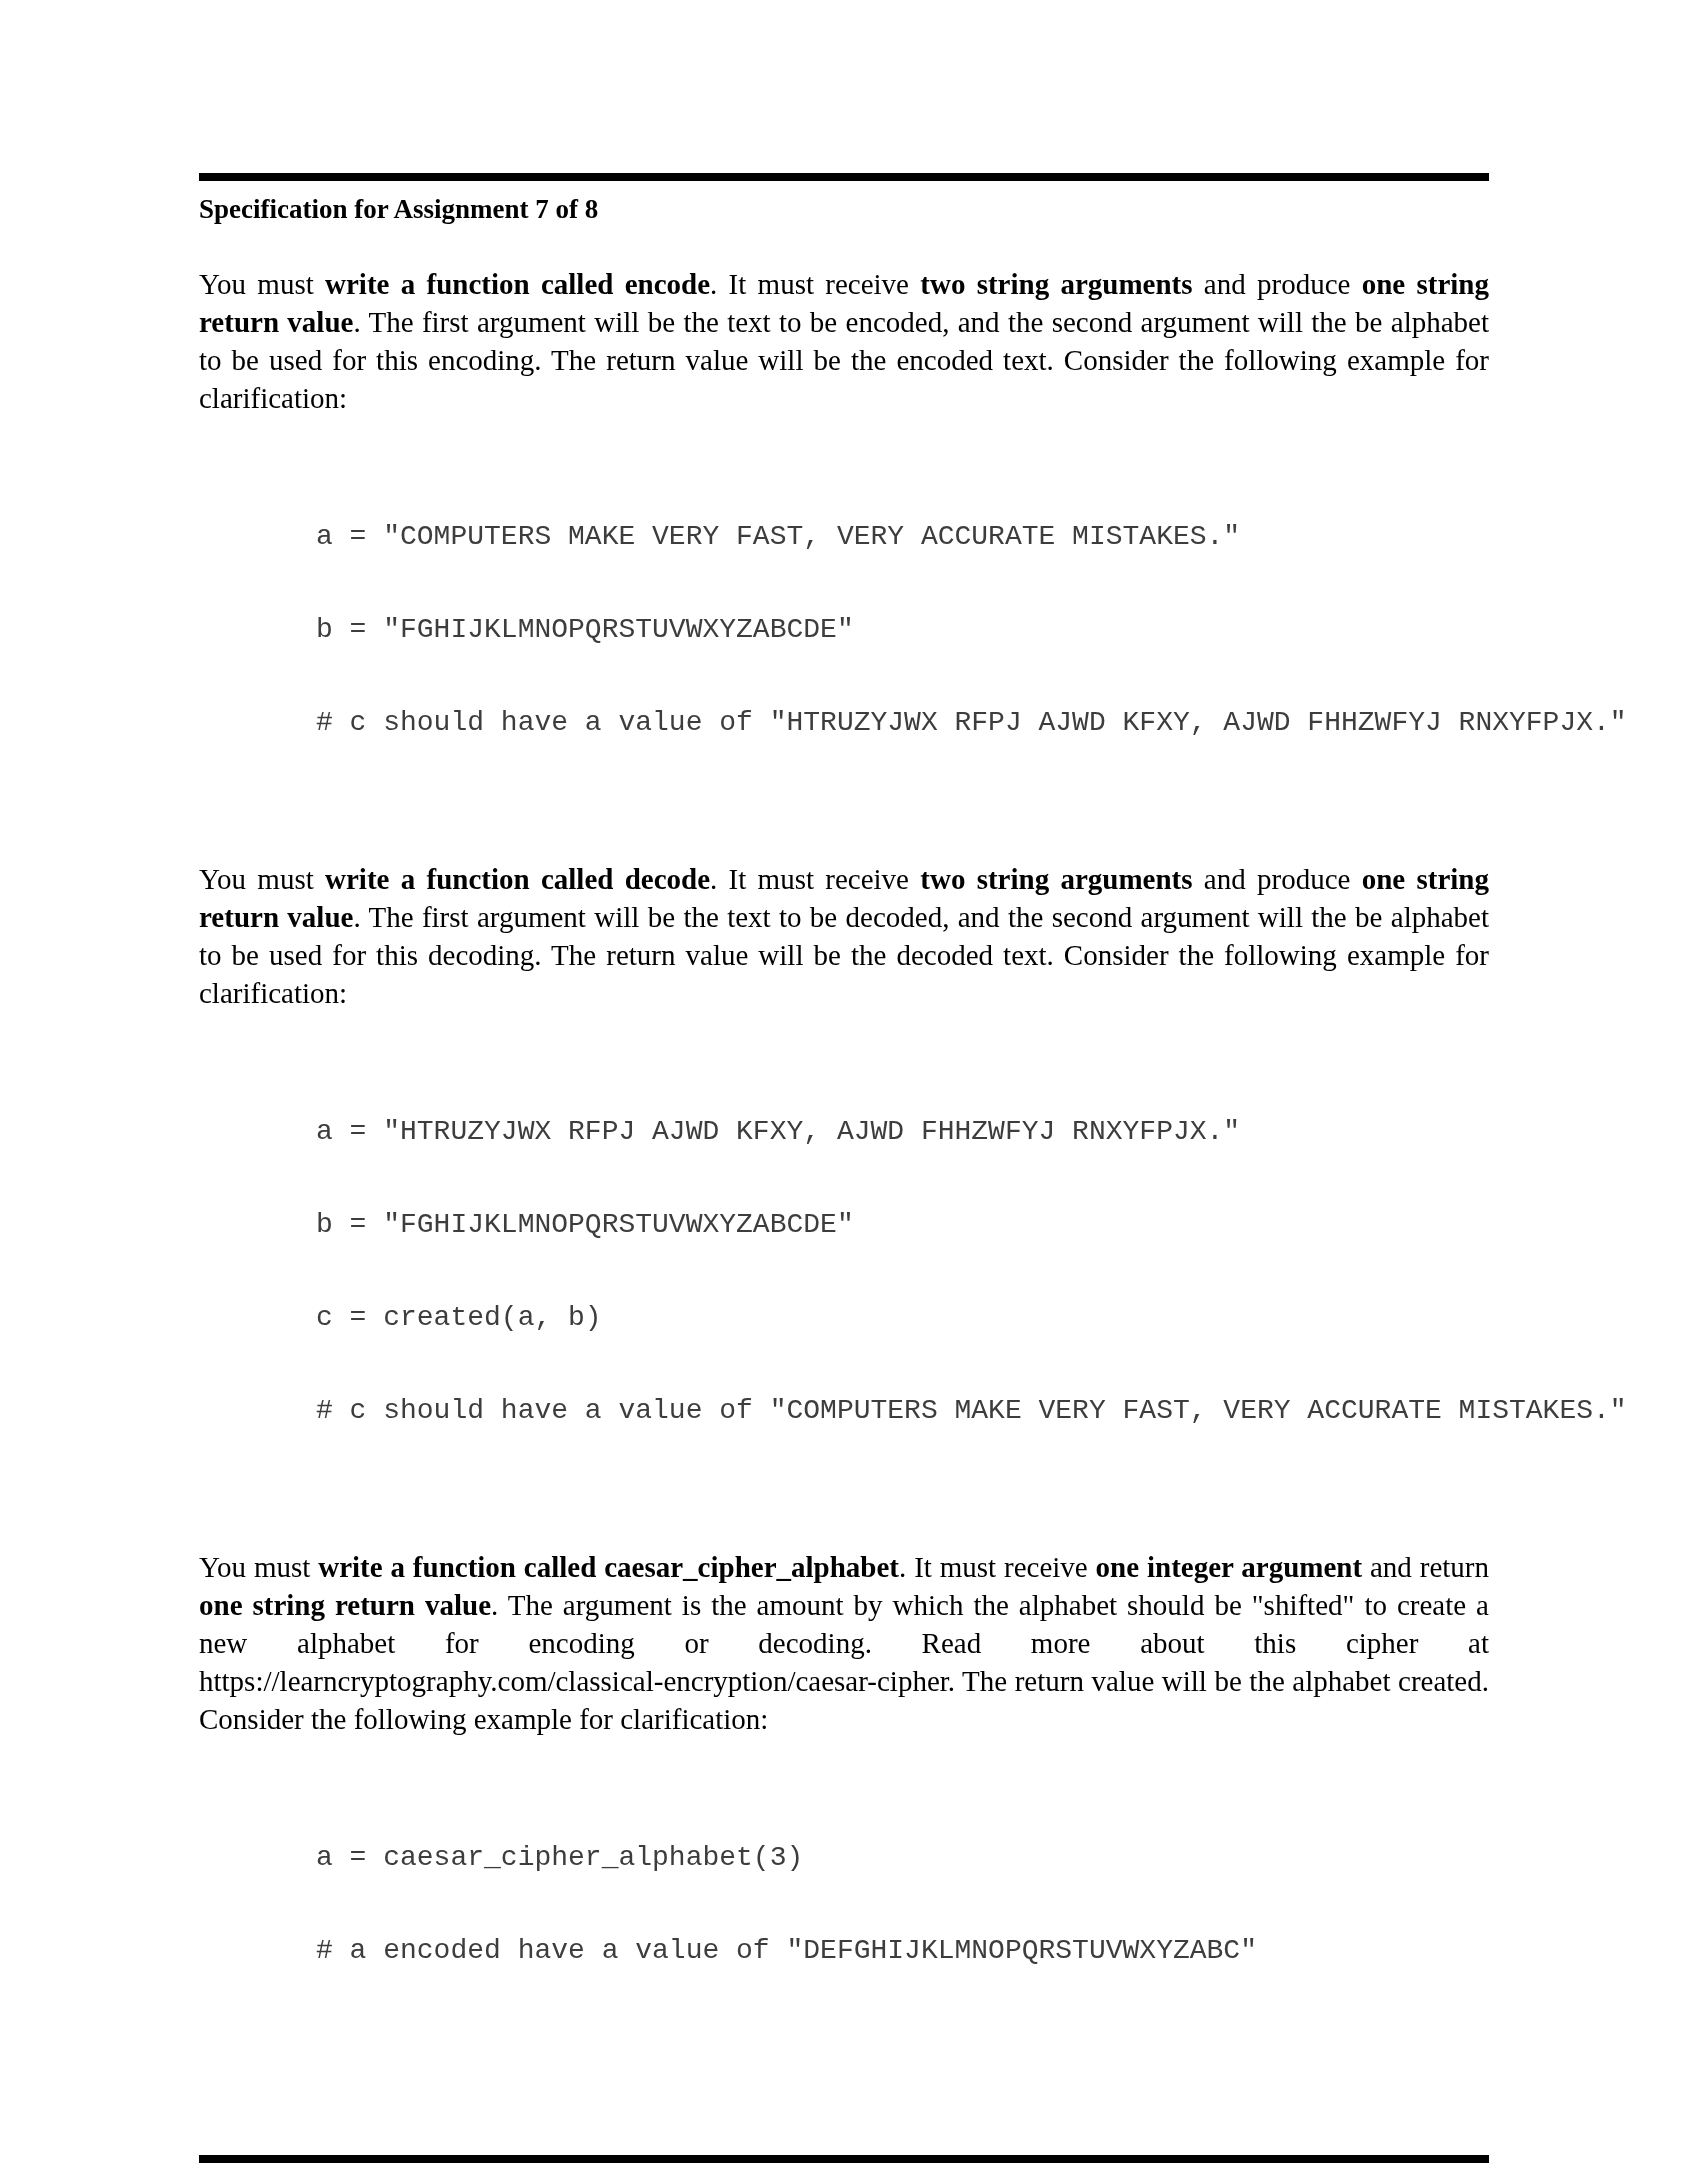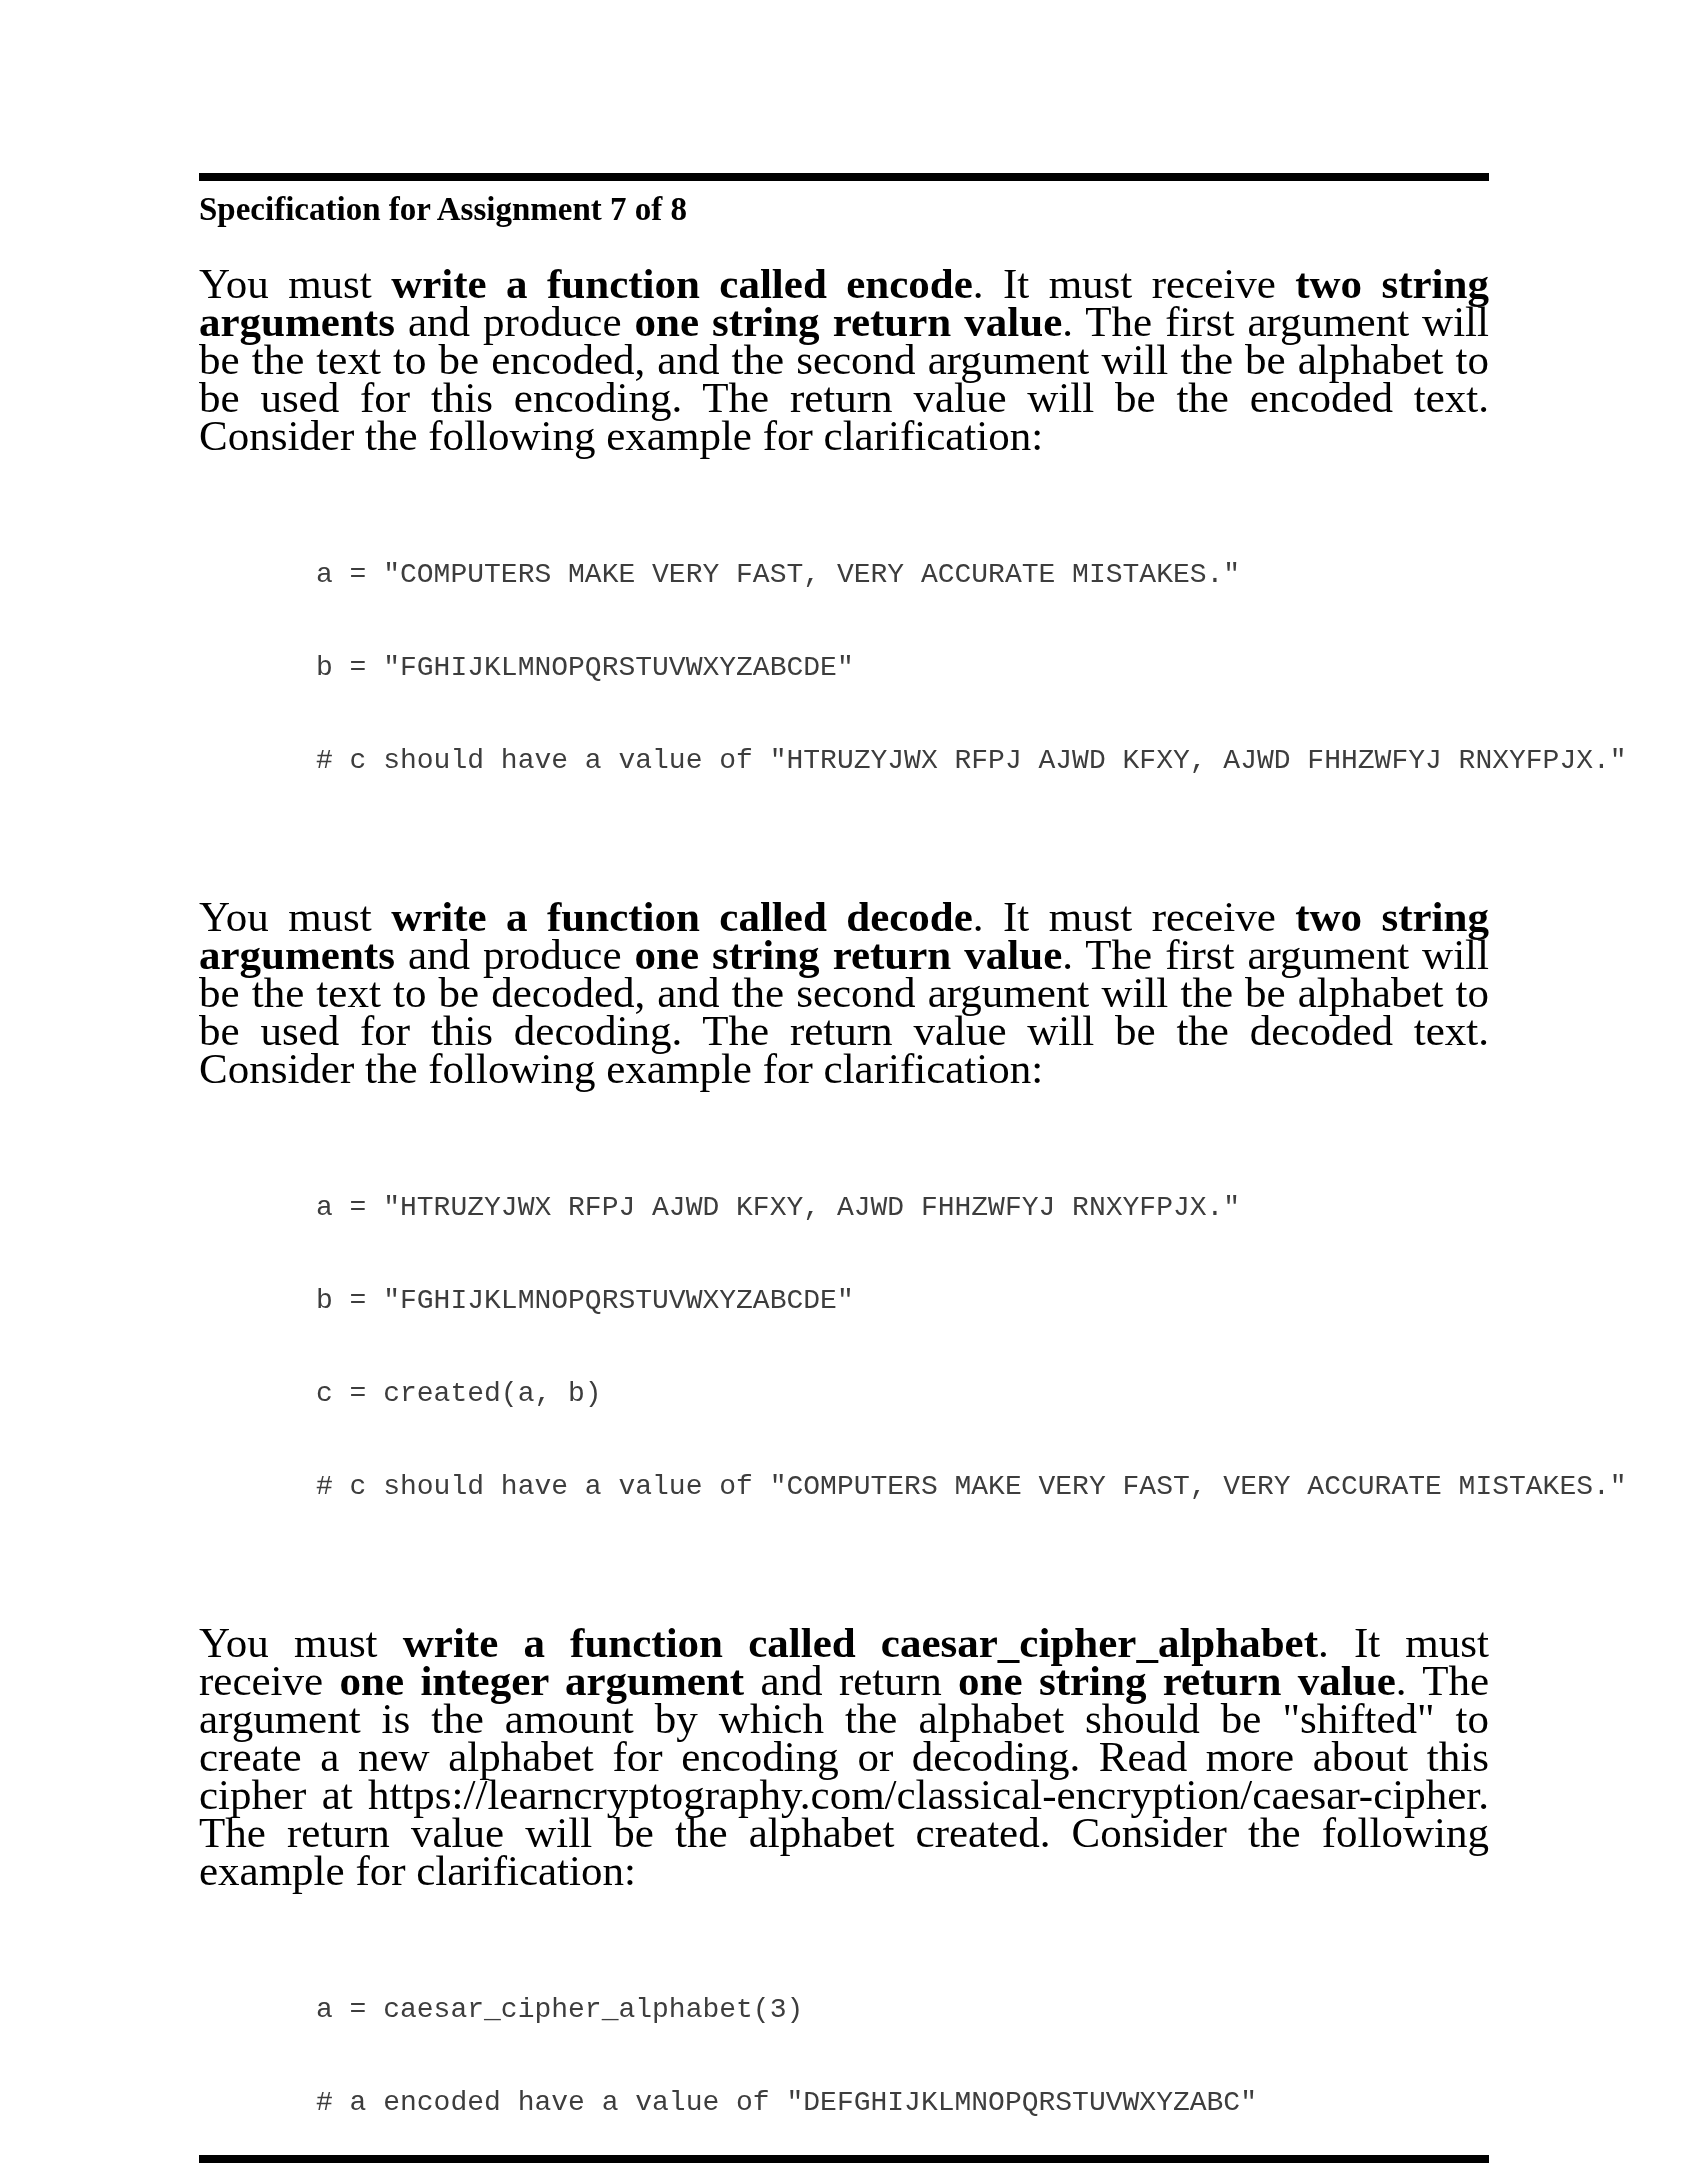"Specification for Assignment 7 of" .heading { font-size: 33px -> 27px }
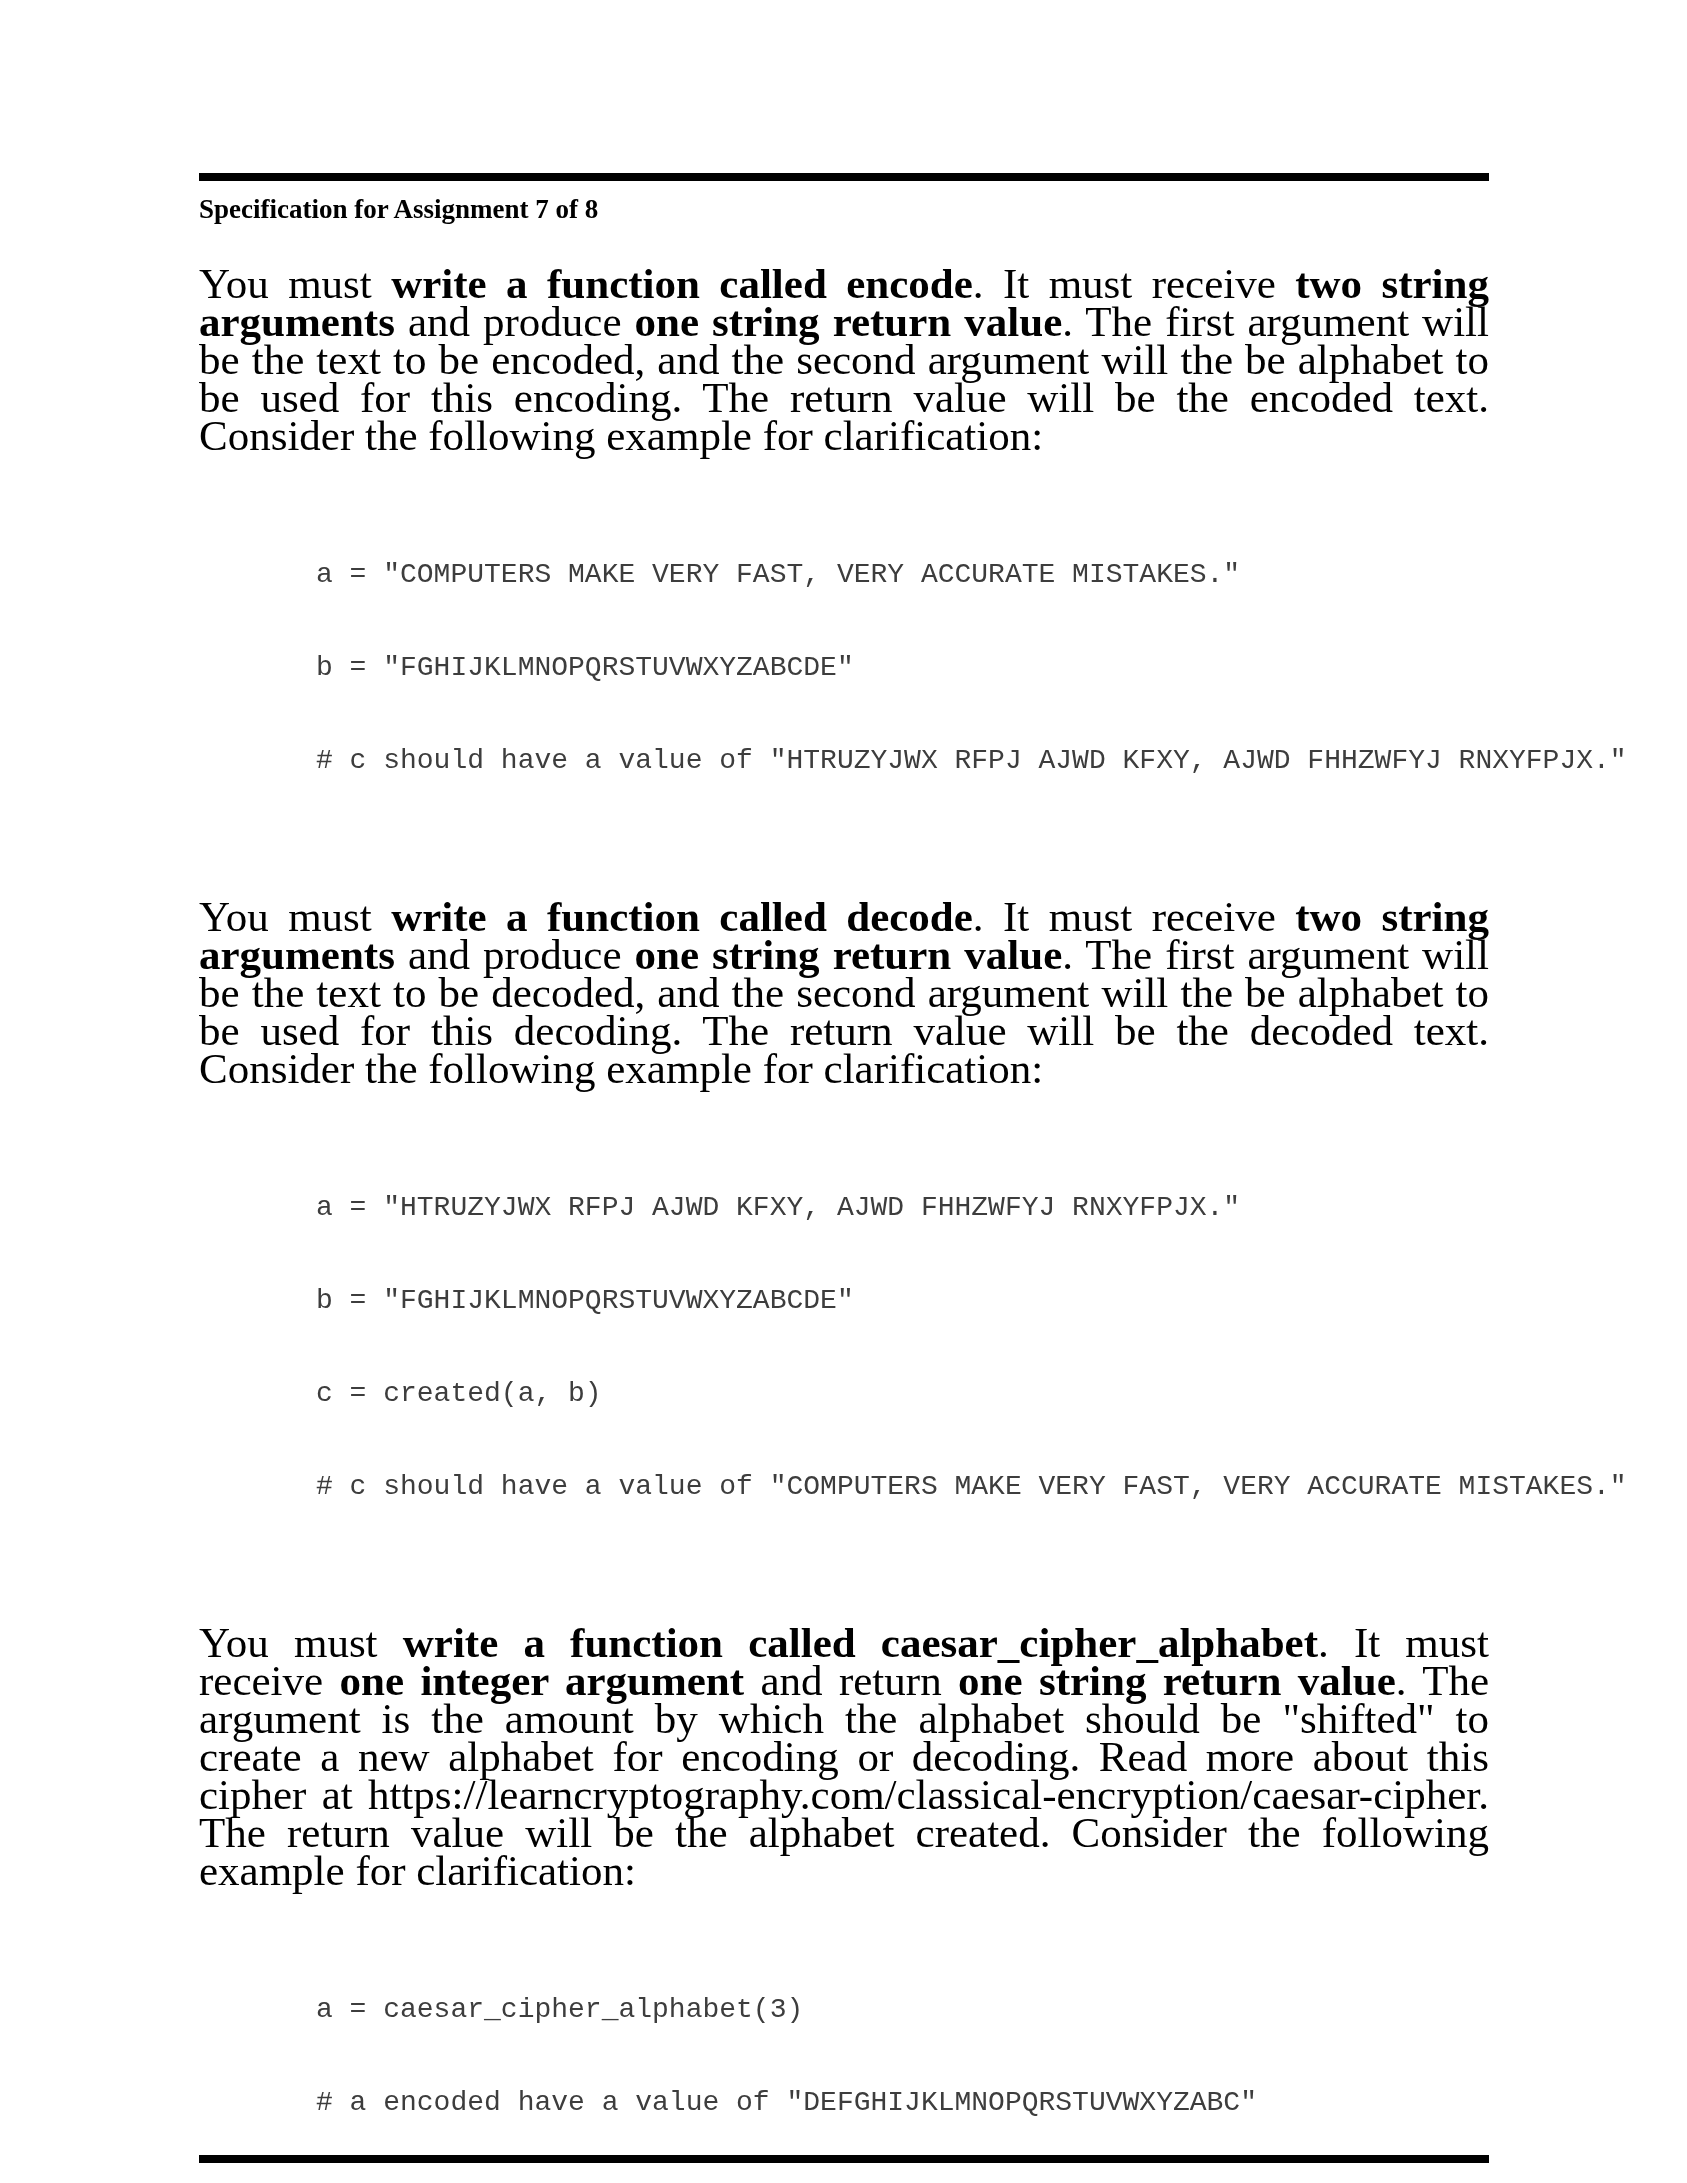"You must write a function" .para { font-size: 43px -> 29px }
